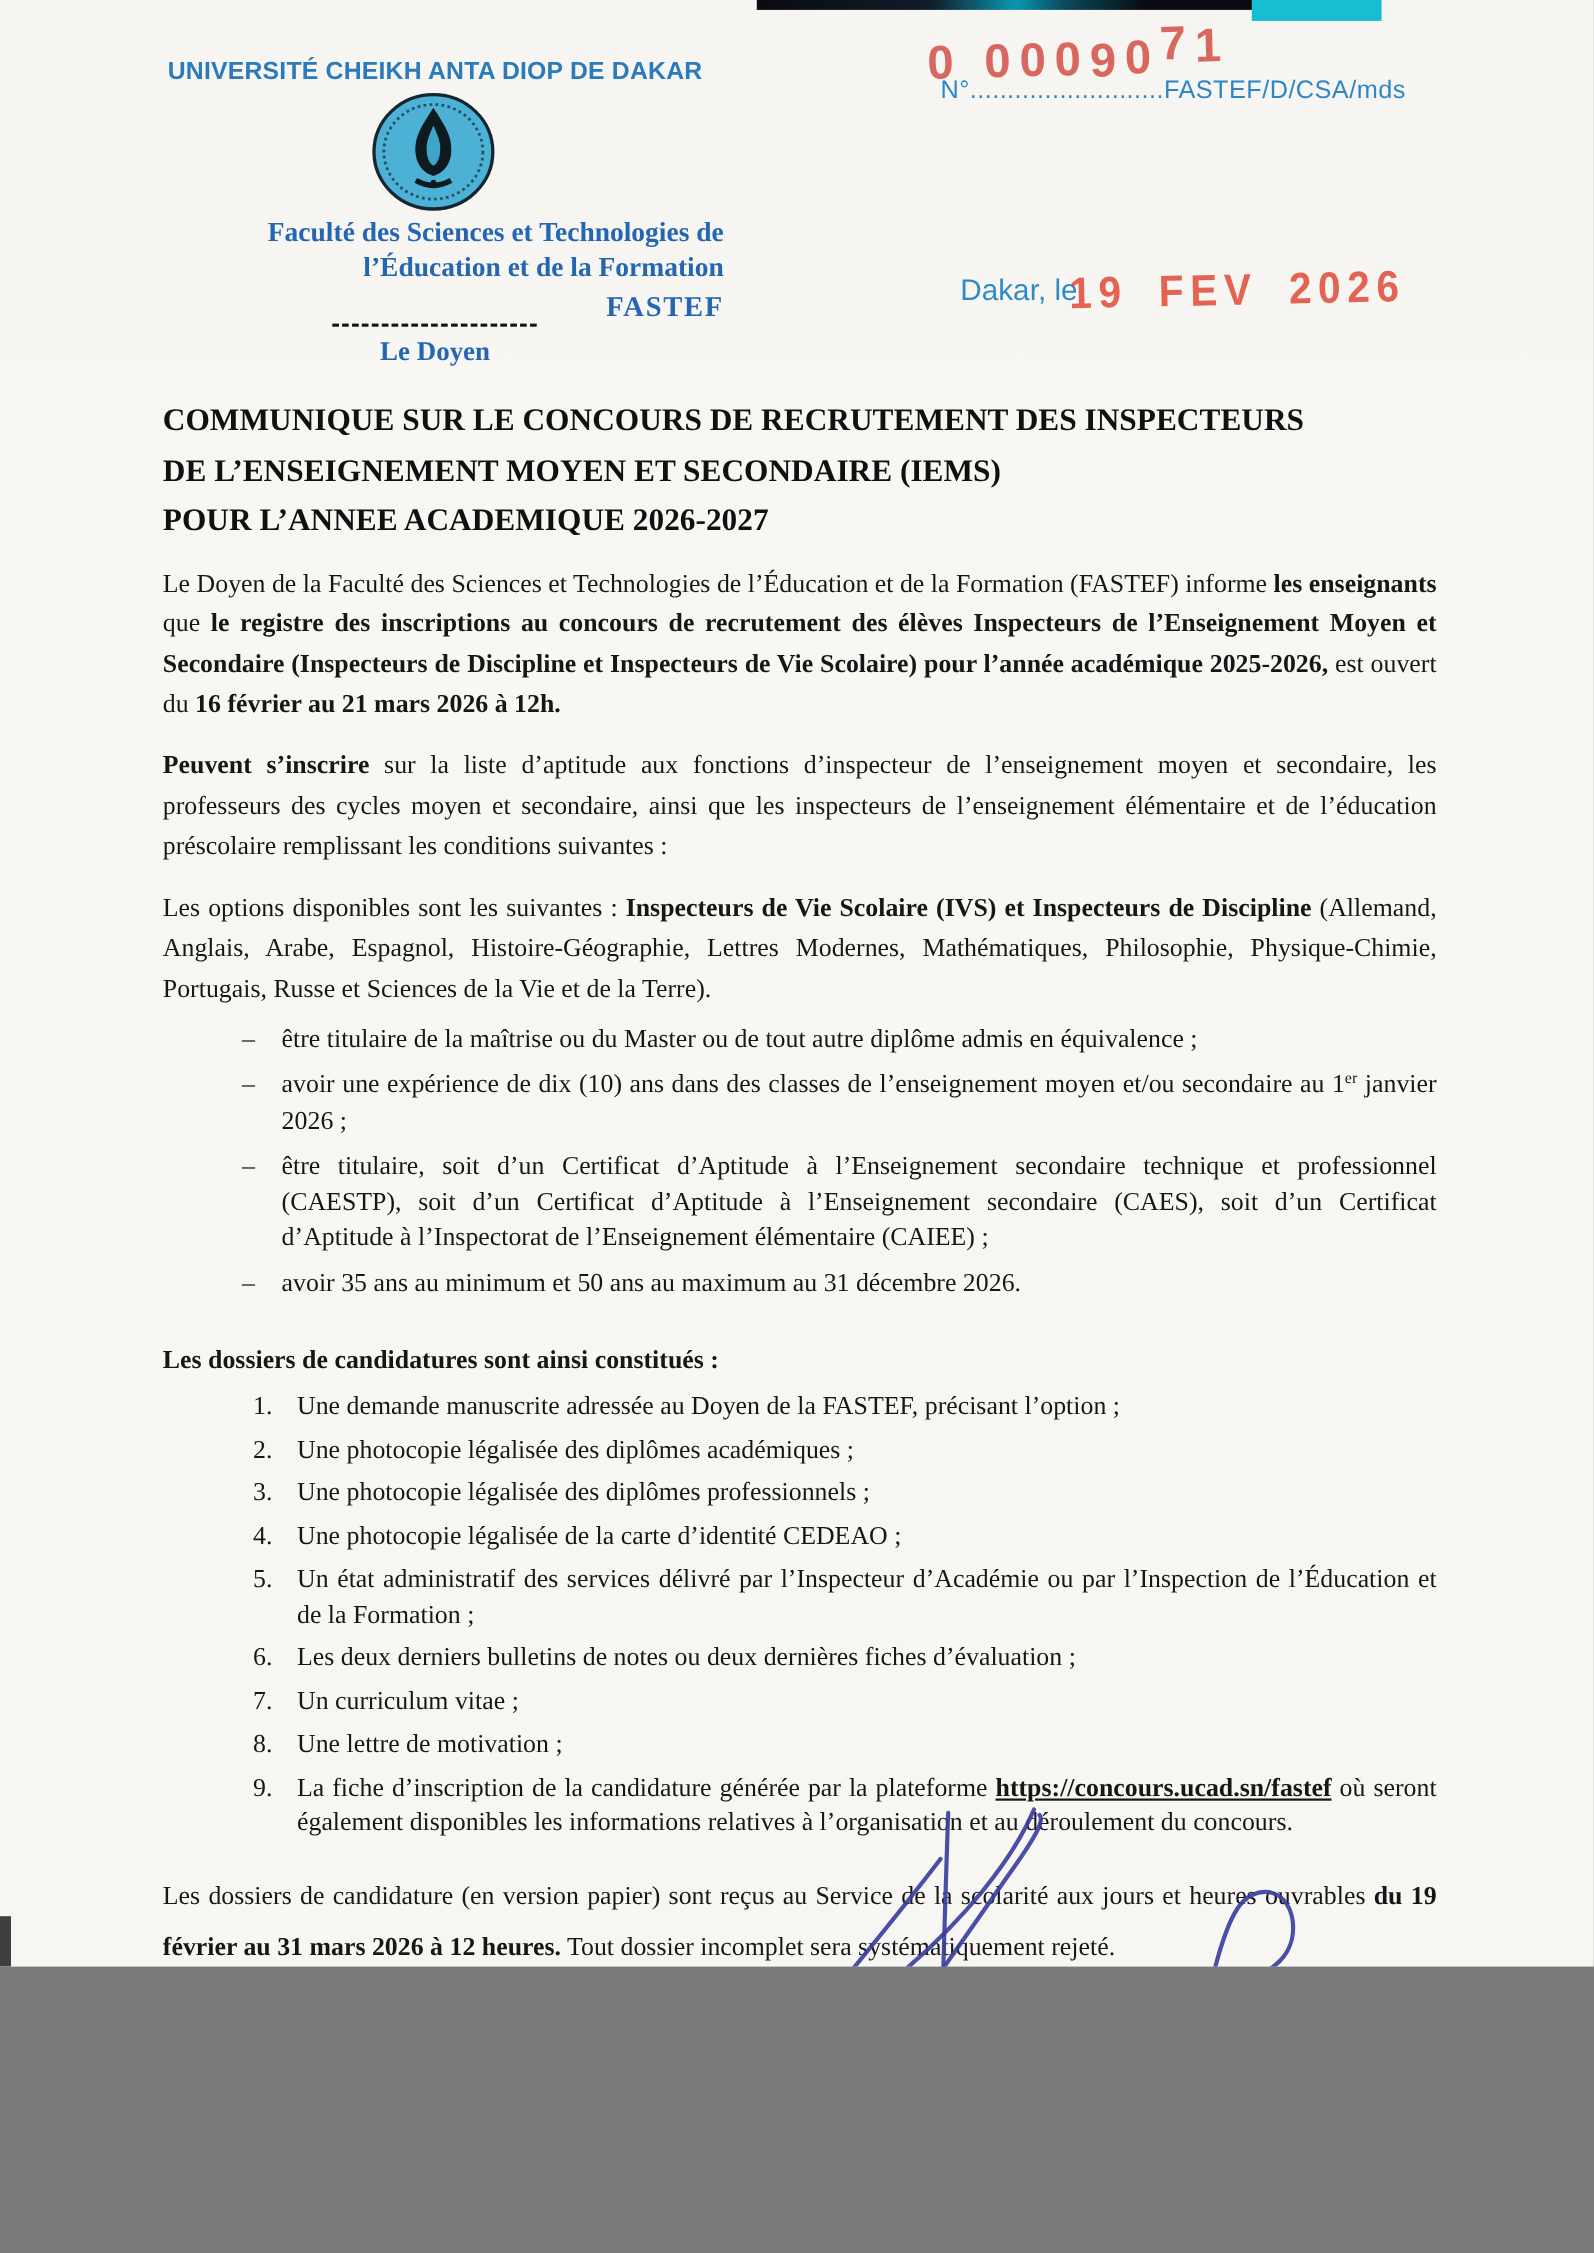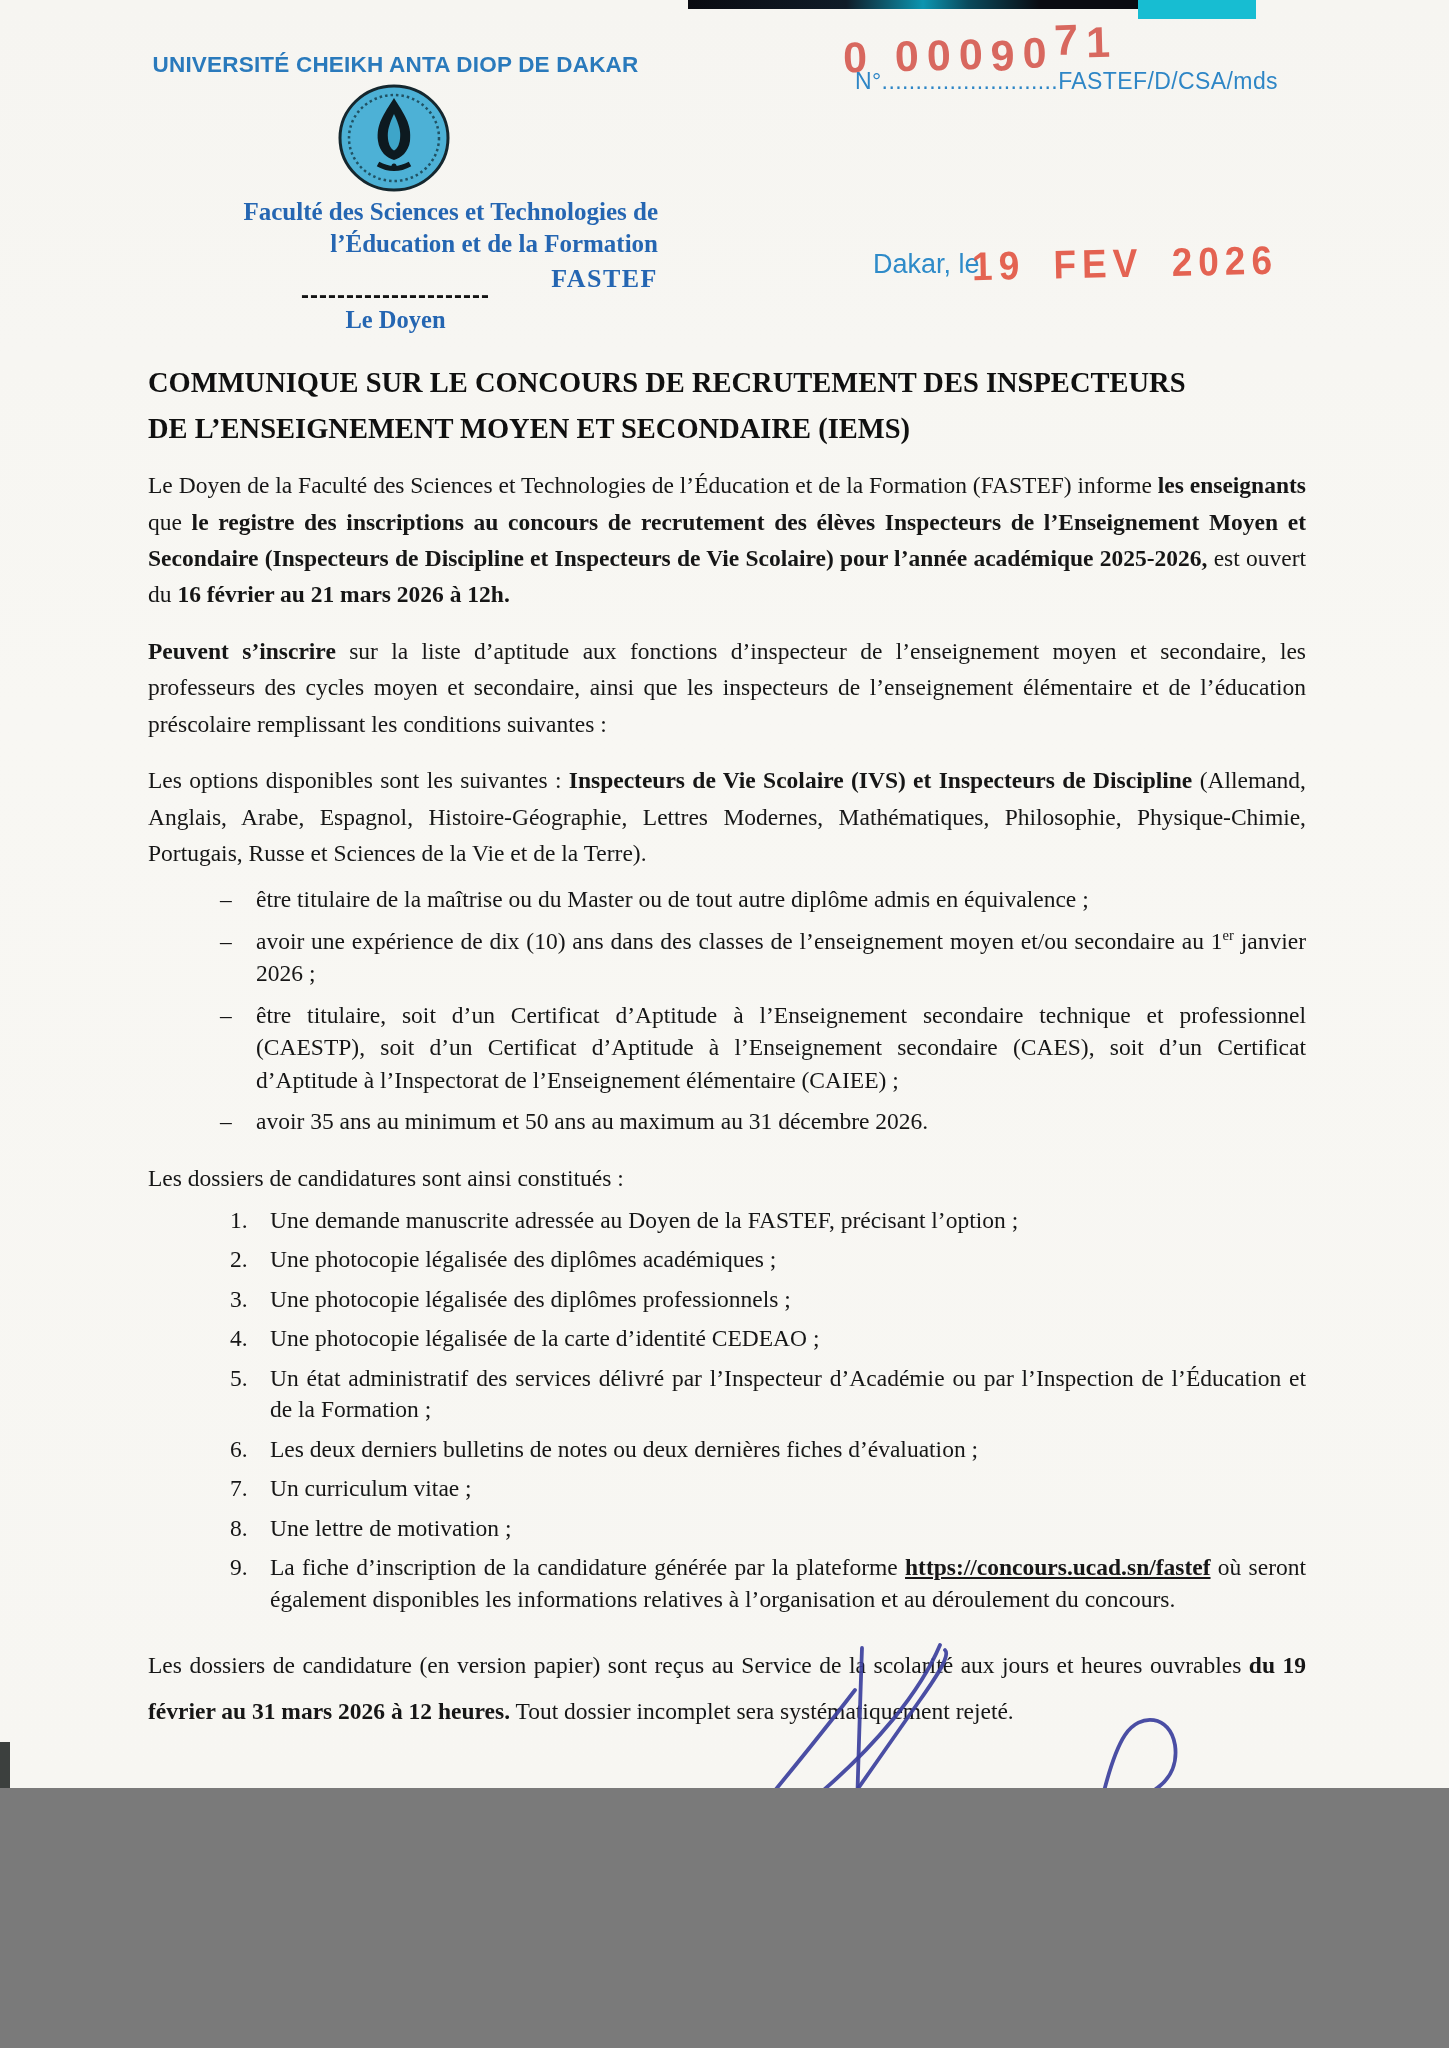"POUR L’ANNEE ACADEMIQUE 2026-2027" div { html: none -> <div>POUR L’ANNEE ACADEMIQUE 2026-2027</div> }
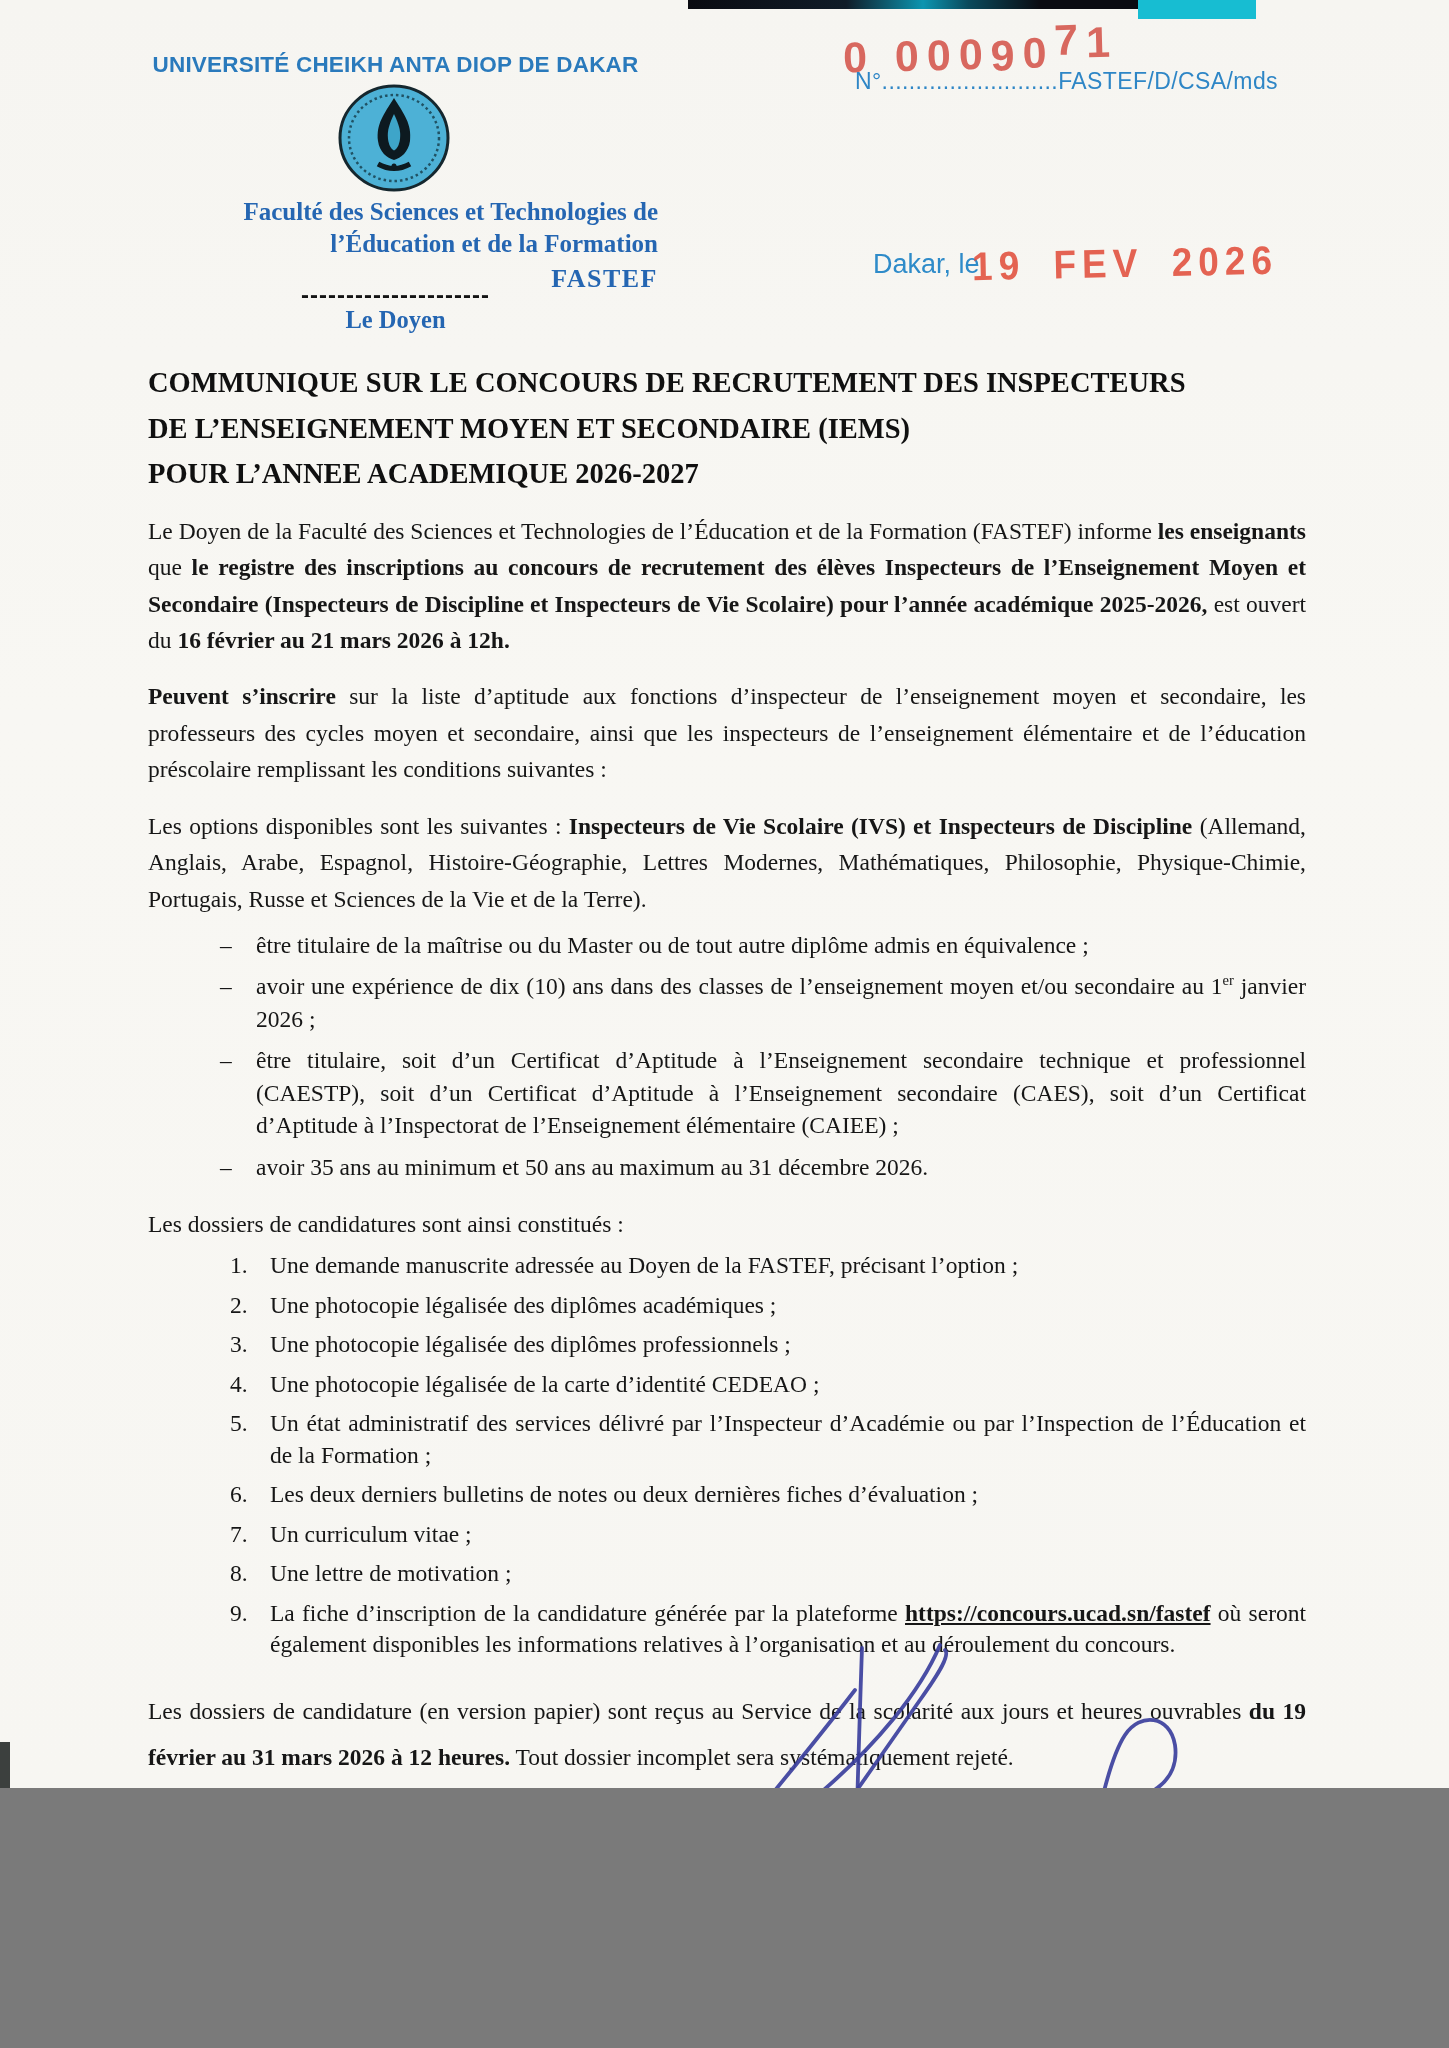"Les dossiers de candidatures sont" .dossier-heading { font-weight: normal -> bold; margin-top: 23px -> 36px }
